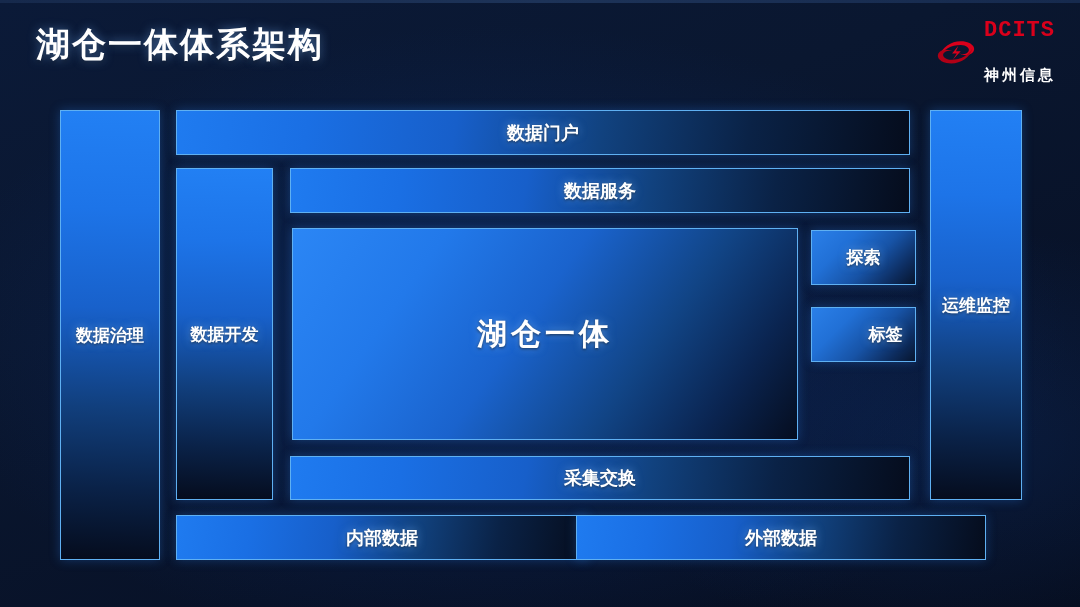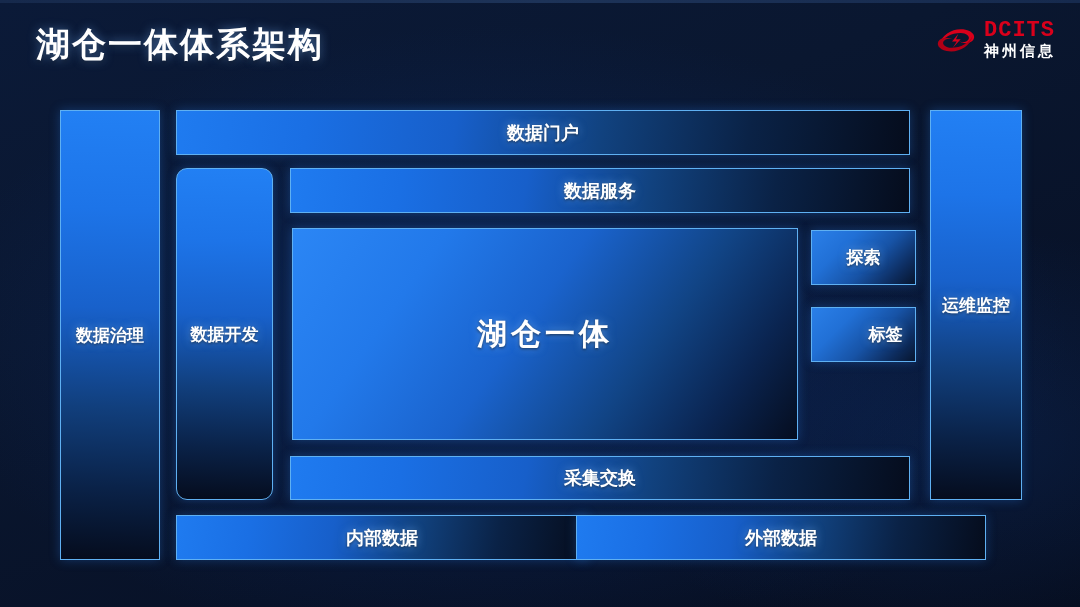"DCITS" .logo-text { gap: none -> 24px }
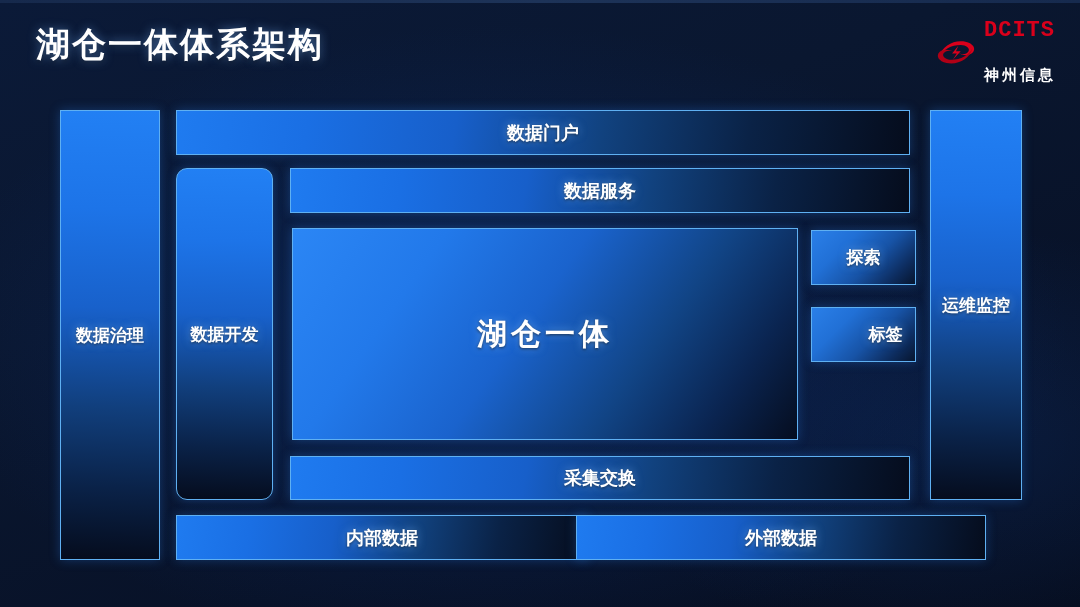"数据开发" div.panel { border-radius: 11px -> none }
